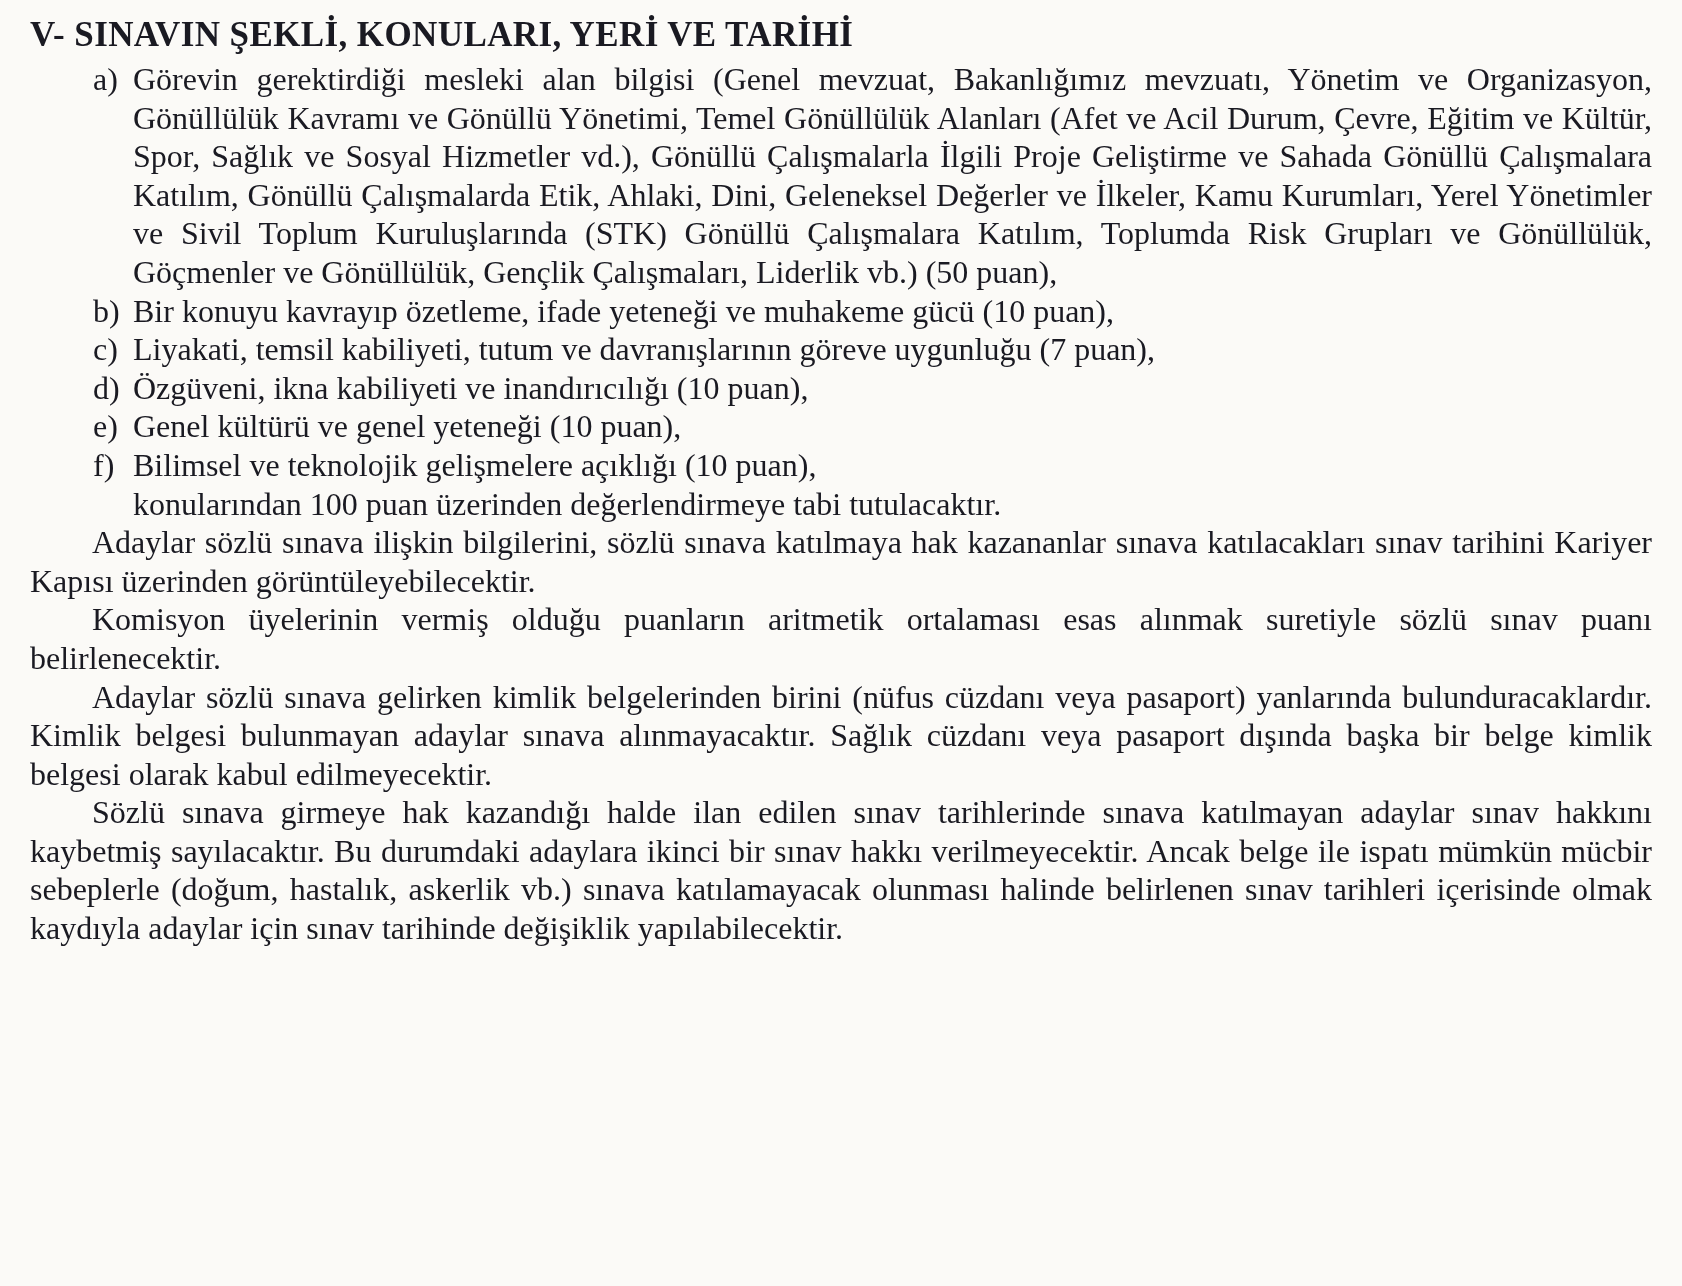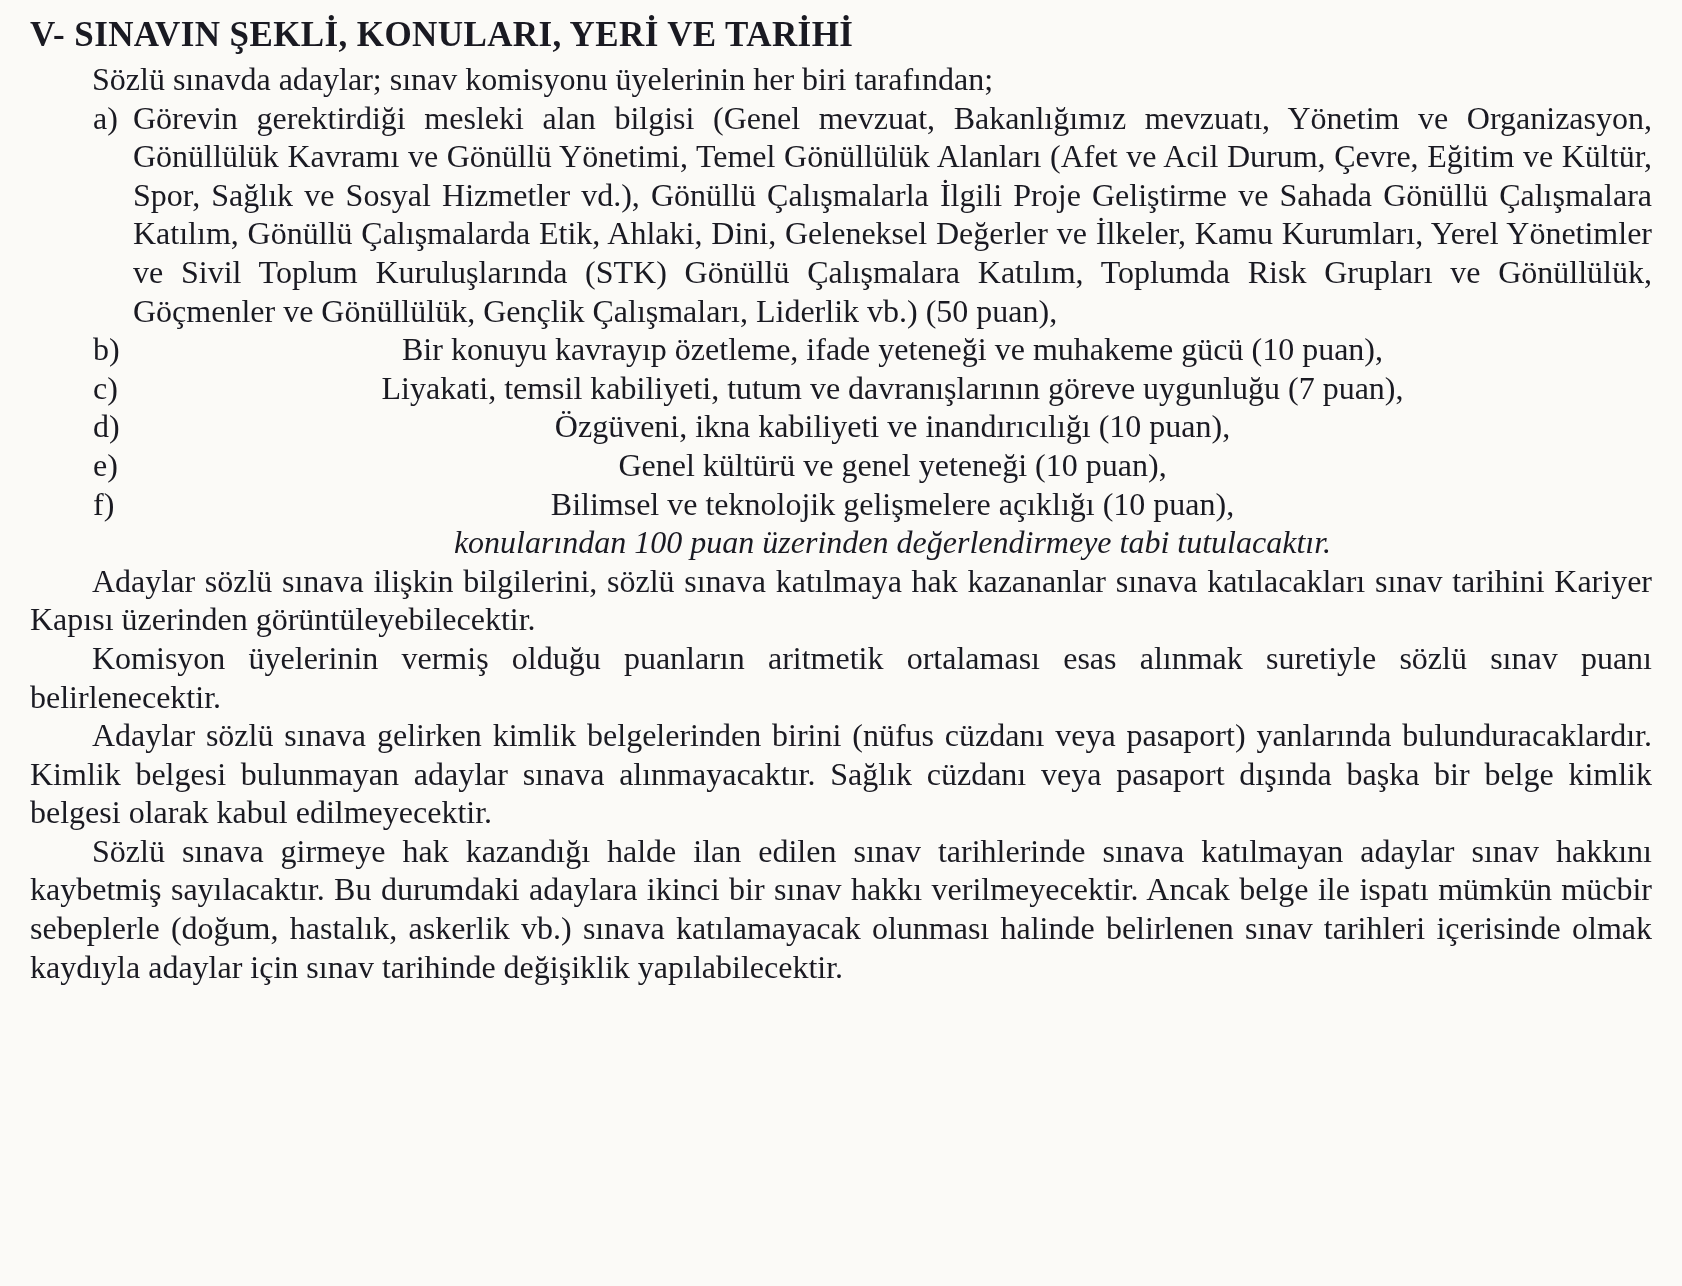"Sözlü sınavda adaylar; sınav komisyonu" p.para { html: <p>Sözlü sınavda adaylar; sınav komisyonu üyelerinin her biri tarafından;</p> -> none }
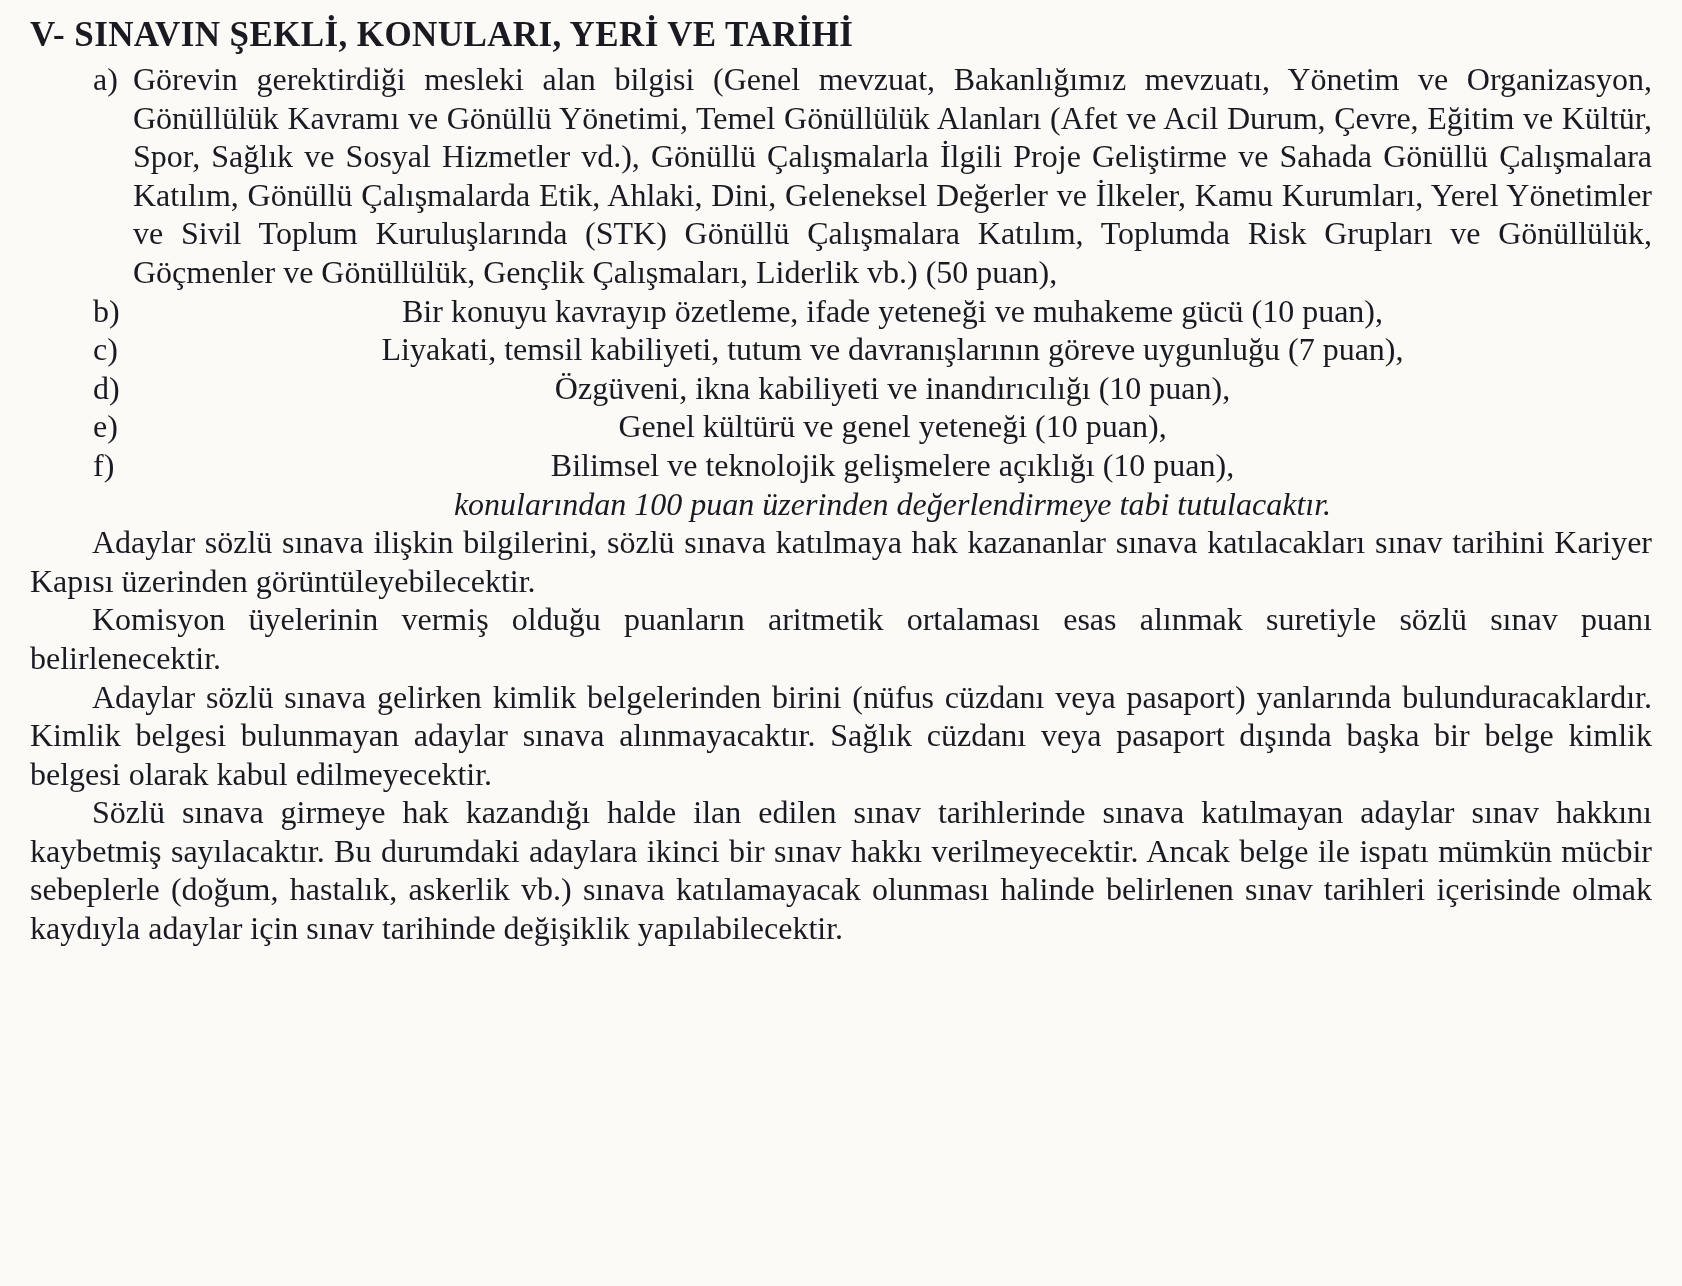"Bir konuyu kavrayıp özetleme, ifade" .lettered-list li.no-justify .li-text { text-align: center -> left }
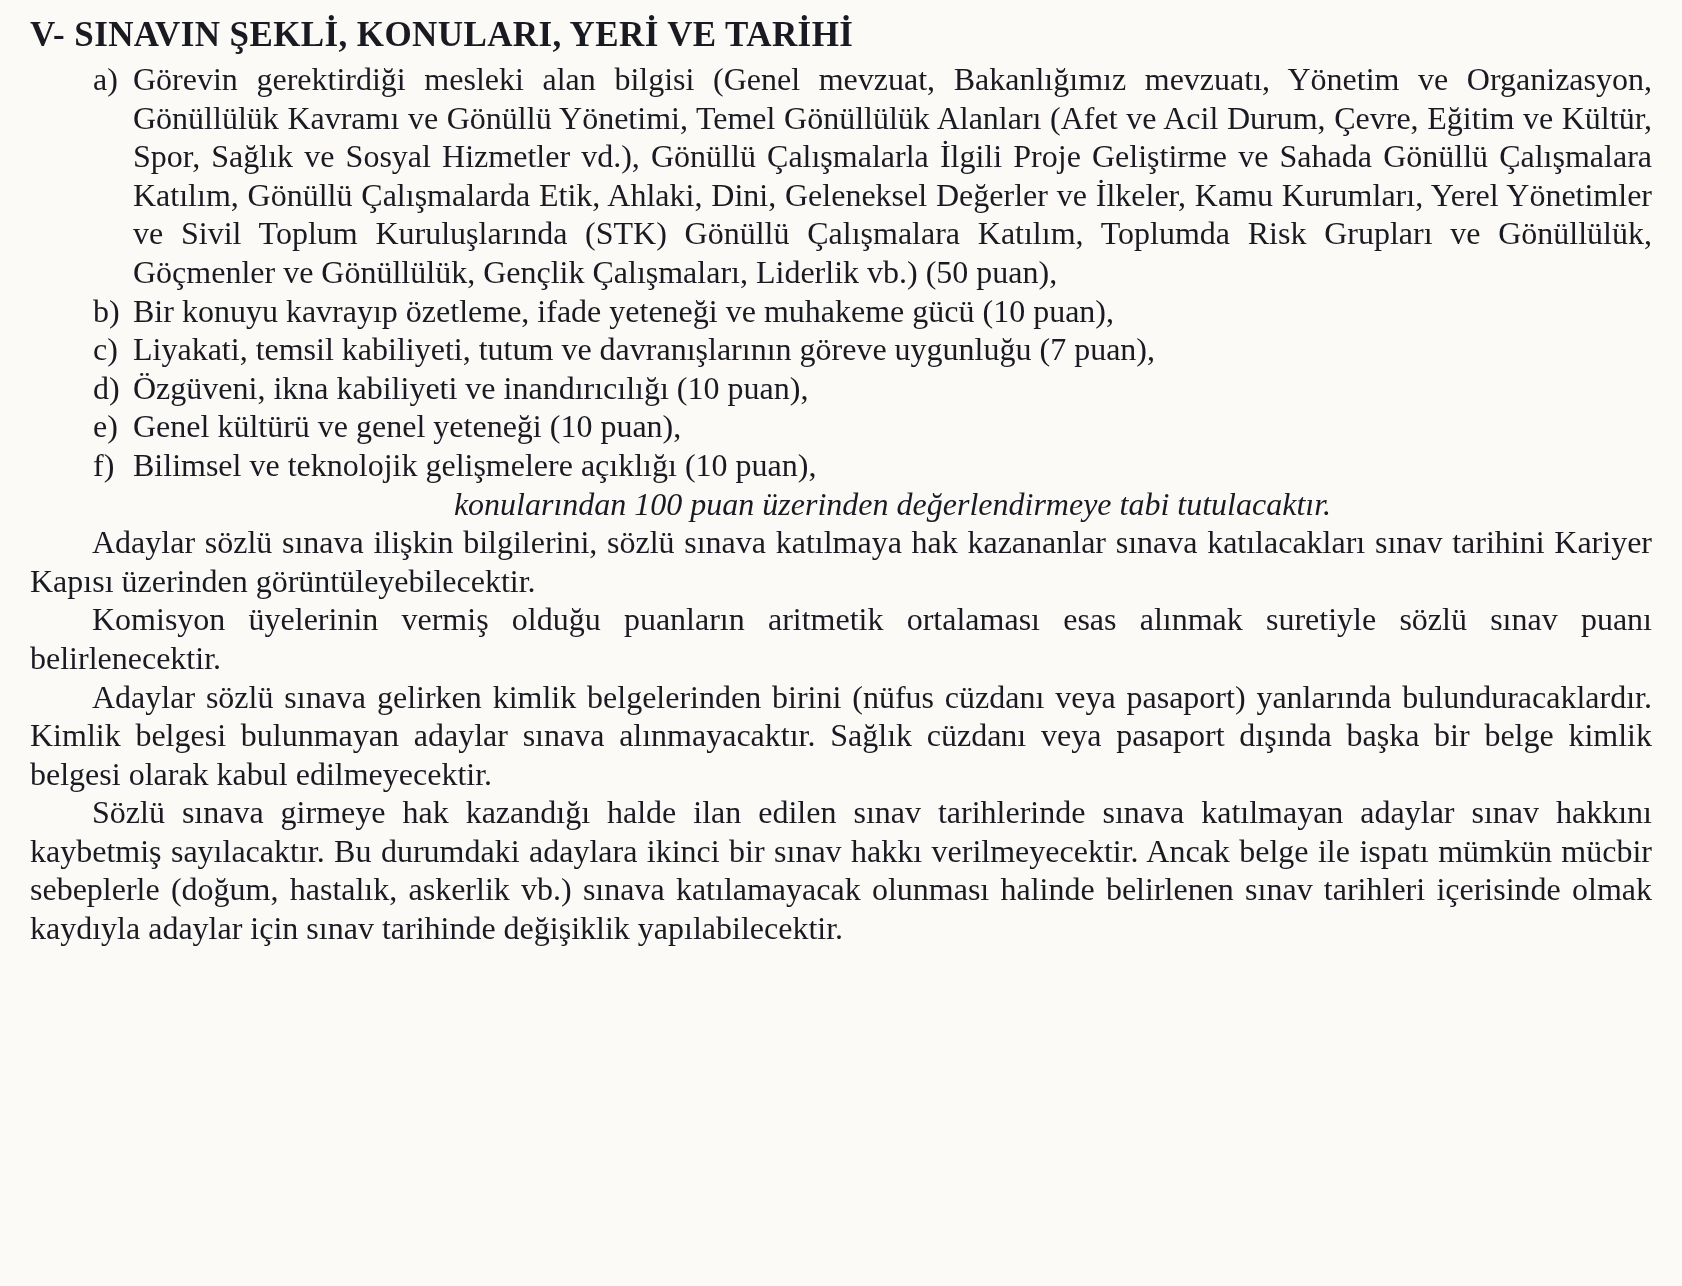"konularından 100 puan üzerinden" .tail-line { font-style: italic -> none; text-align: center -> left }
